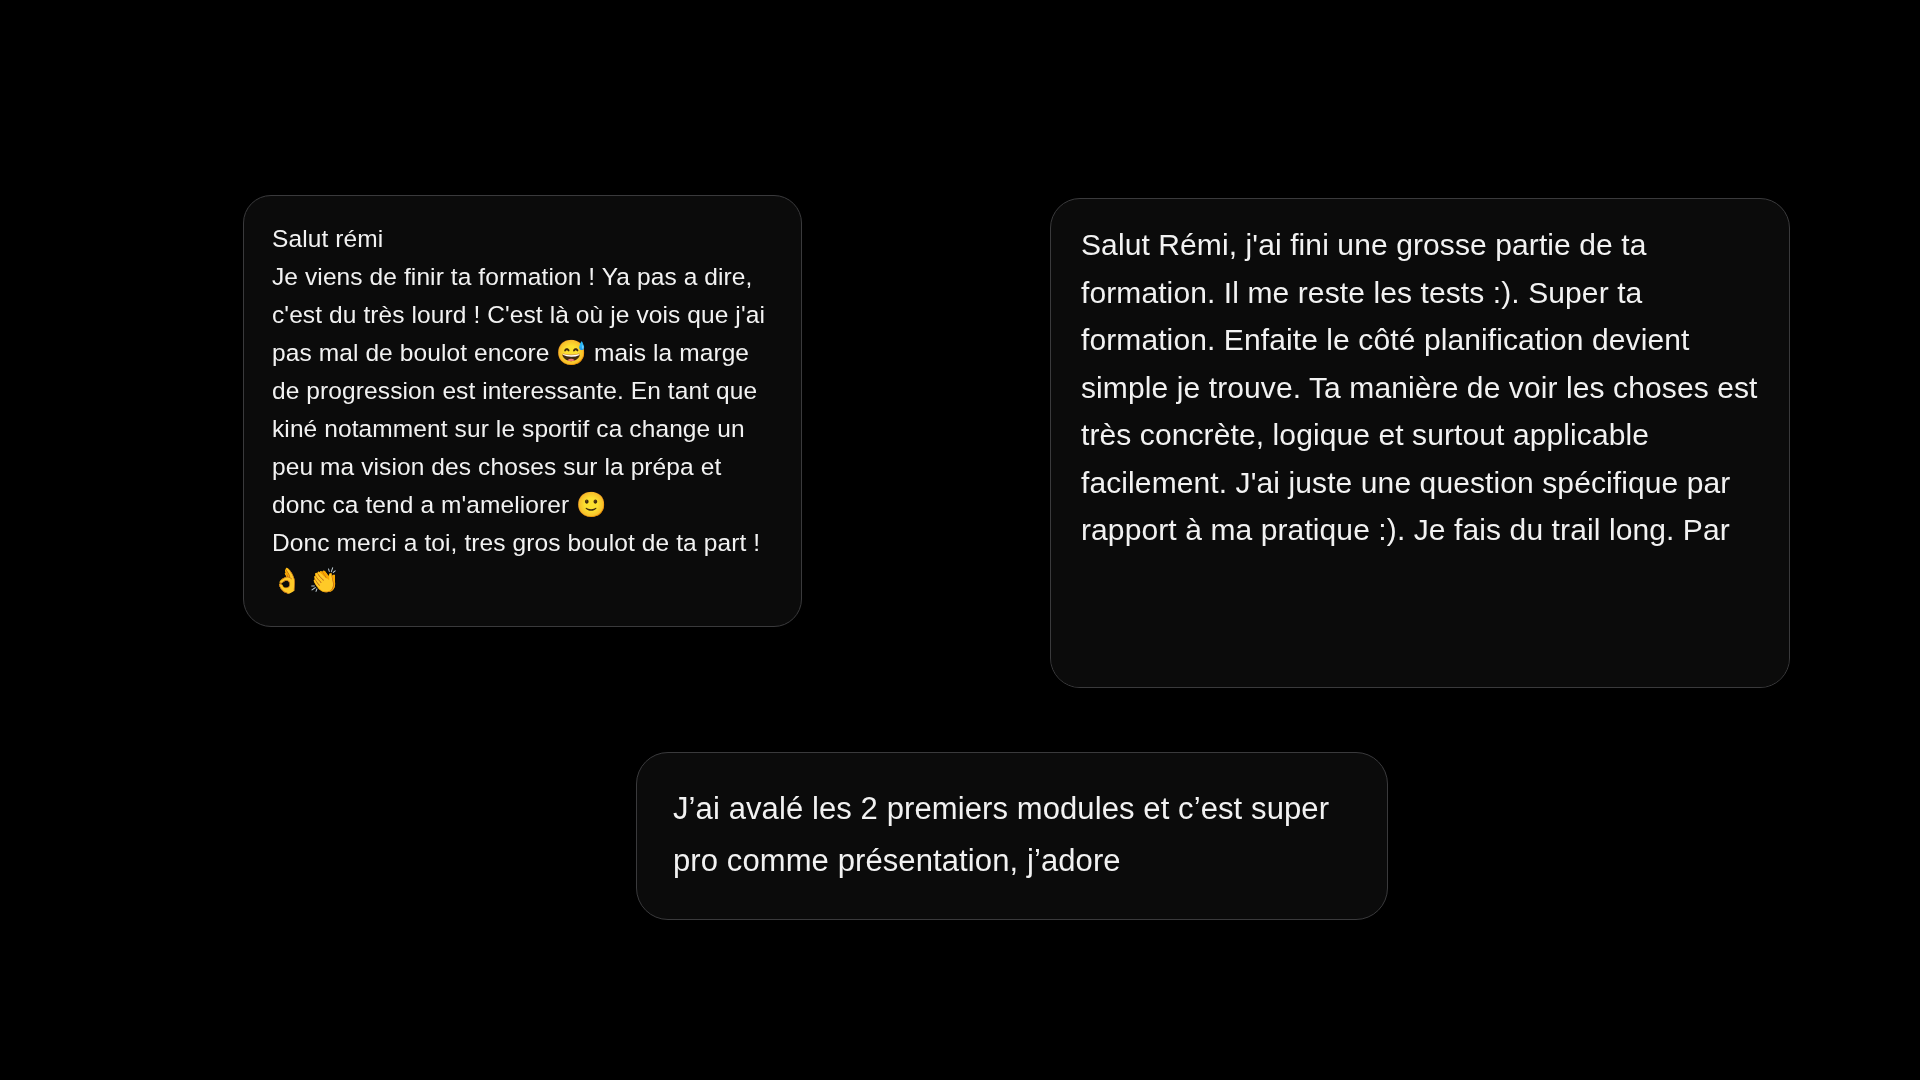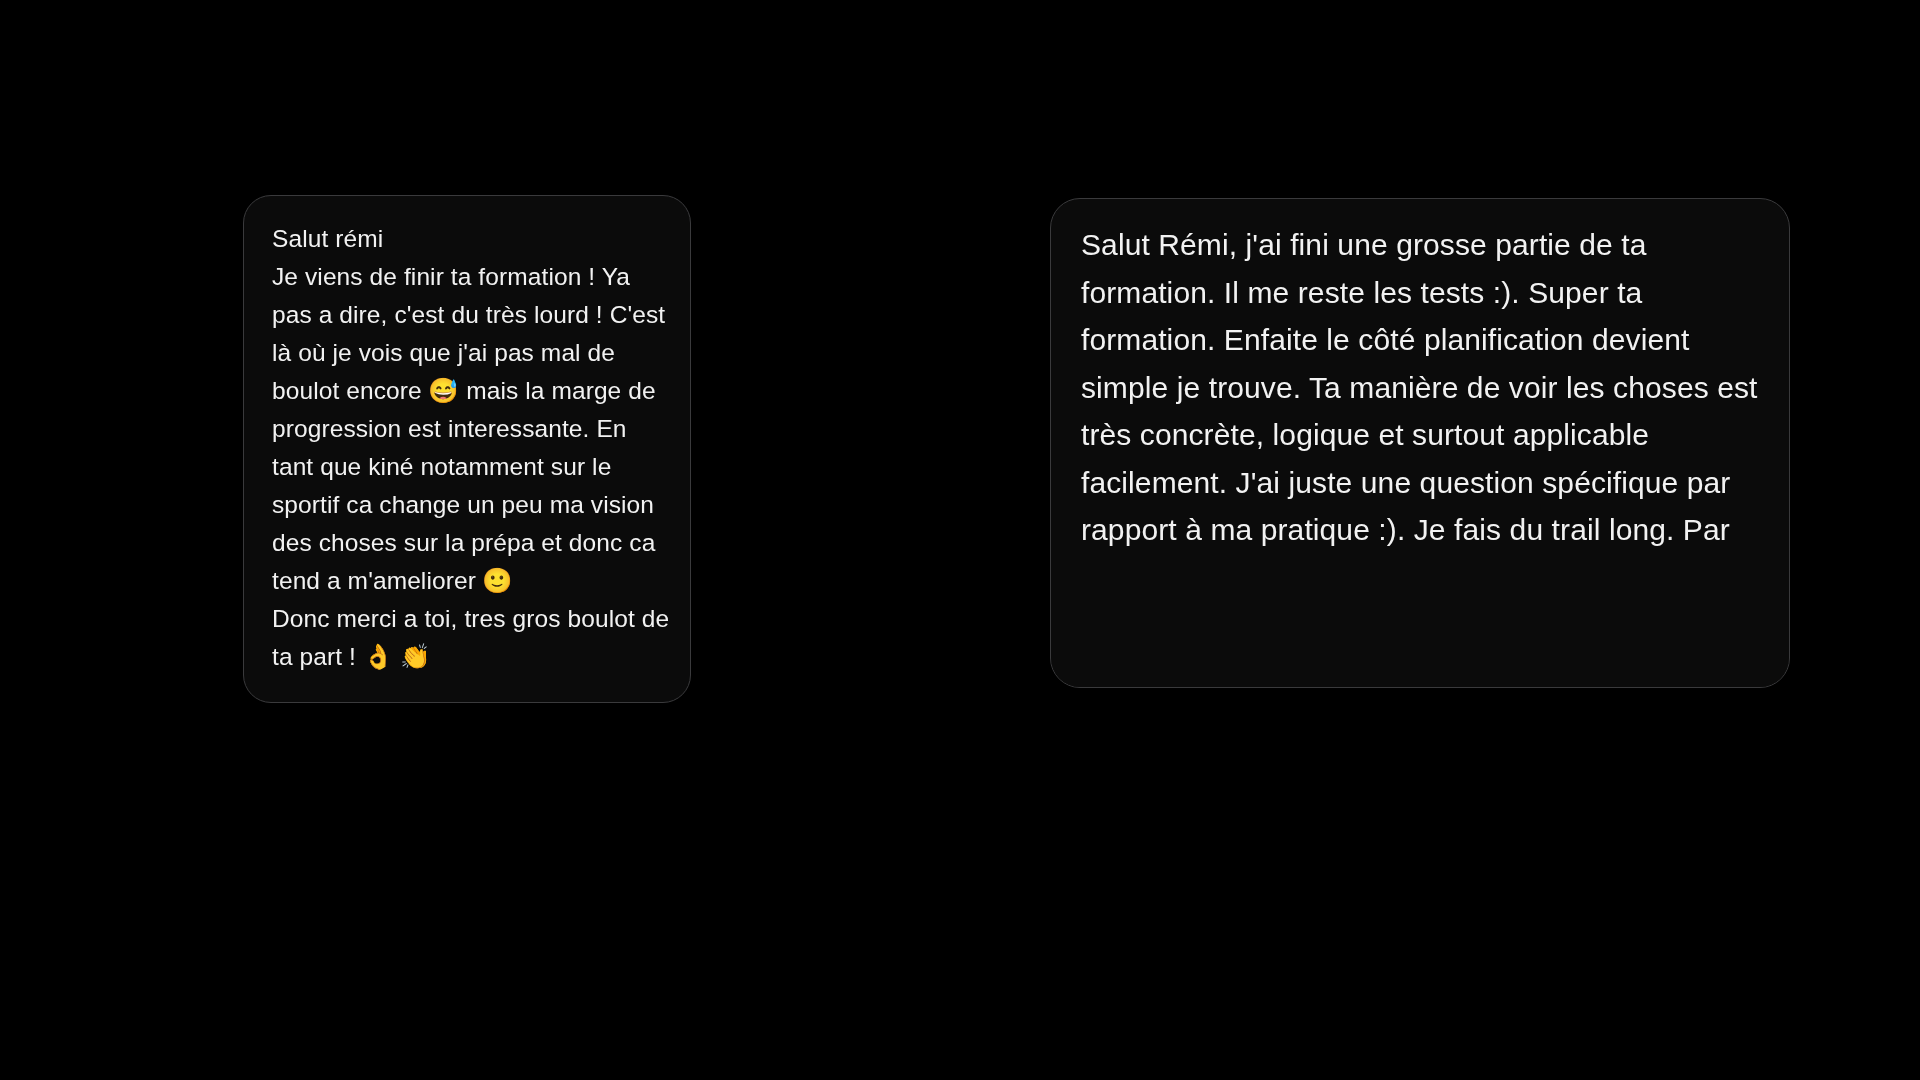"Salut rémi" .bubble-1 { width: 448px -> 559px }
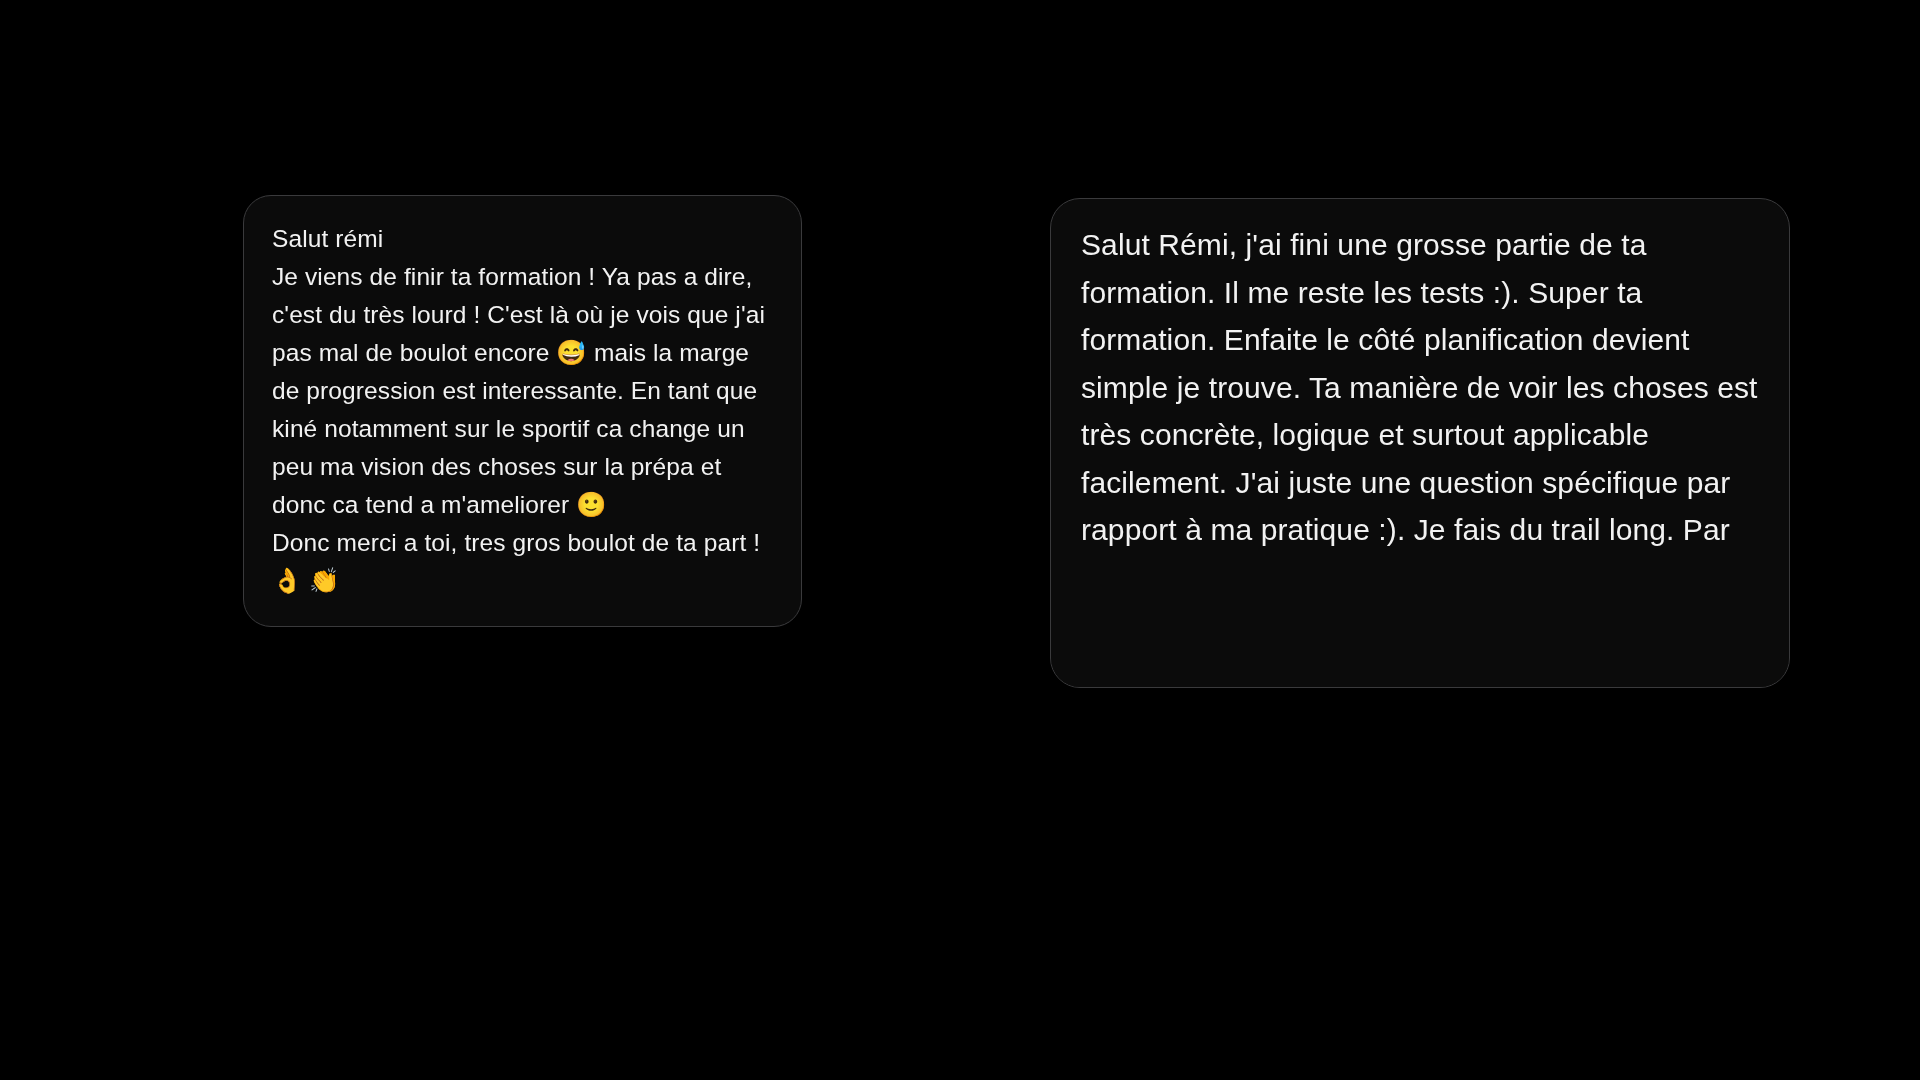"J’ai avalé les 2 premiers" div.bubble { html: none -> <div> <div>J’ai avalé les 2 premiers modules et c’est super pro comme présentation, j’adore</div> </div> }
